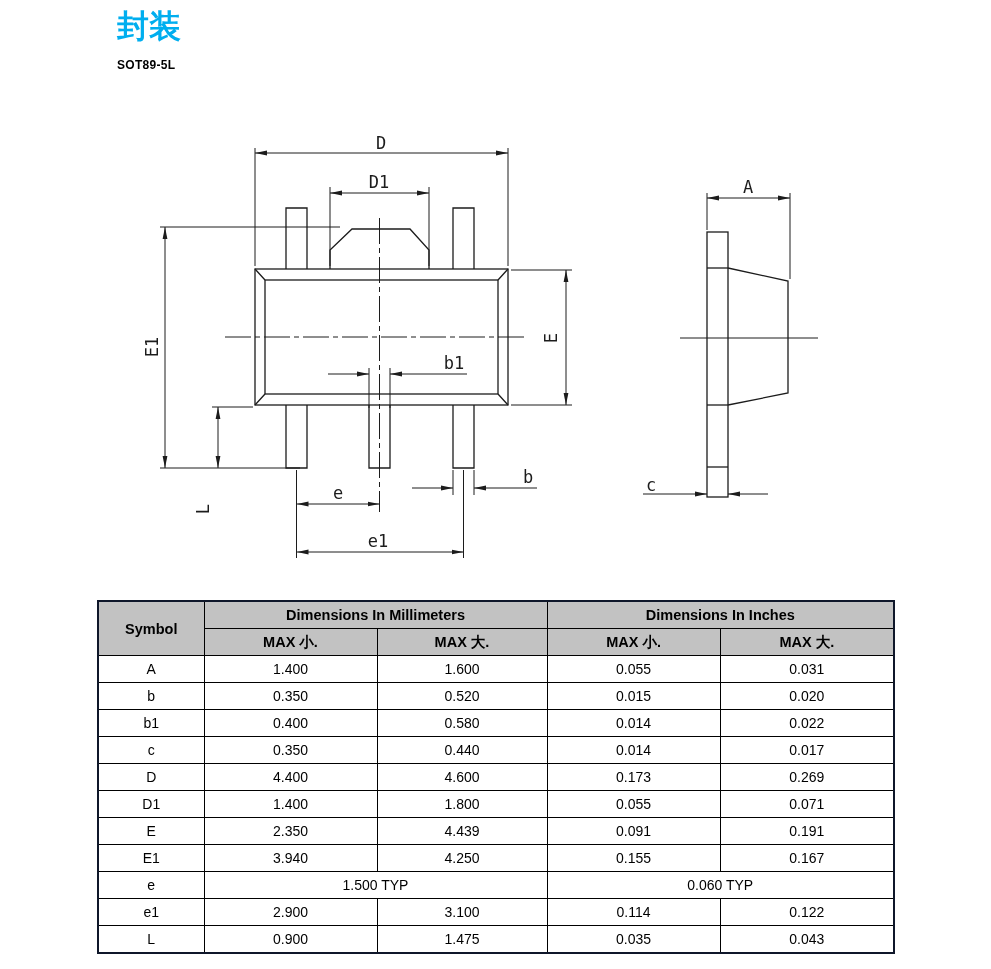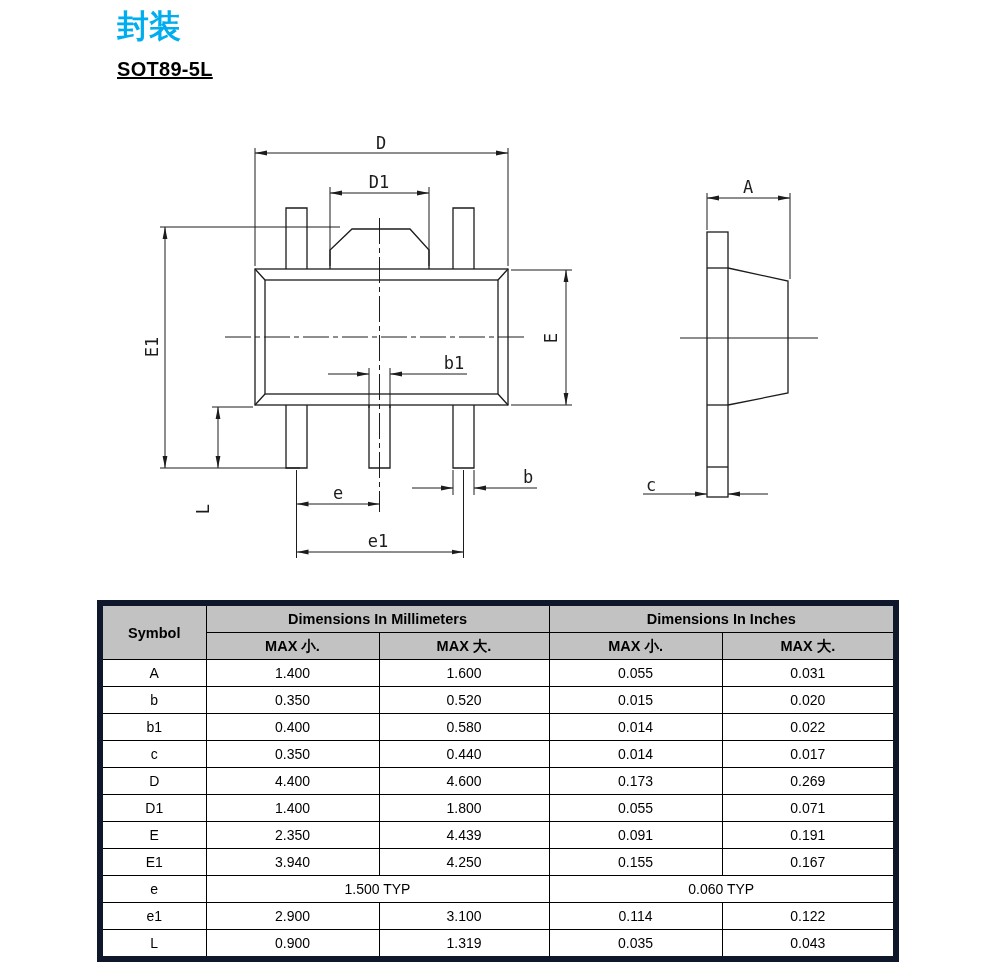"SOT89-5L" .package-name { font-size: 20px -> 12px; text-decoration: underline -> none }
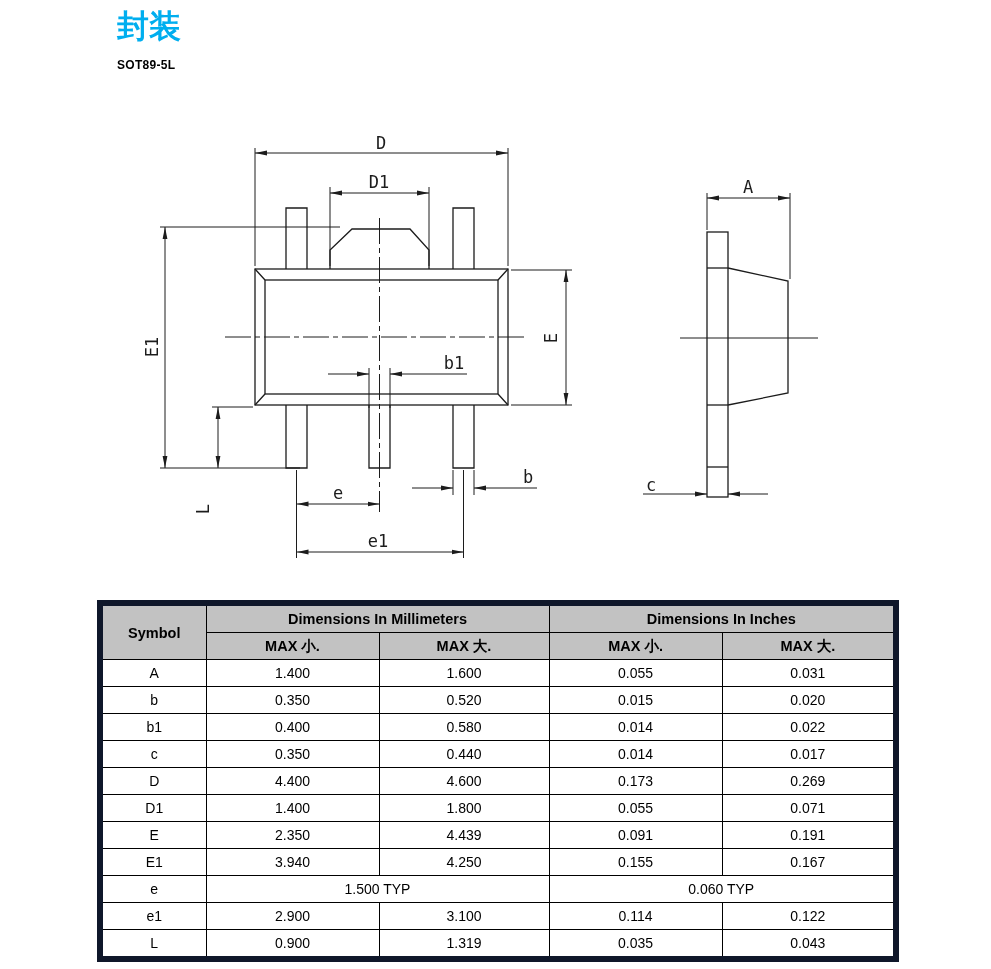"Symbol" table.dims { border: 6px solid #0f172a -> 2px solid #0f172a }
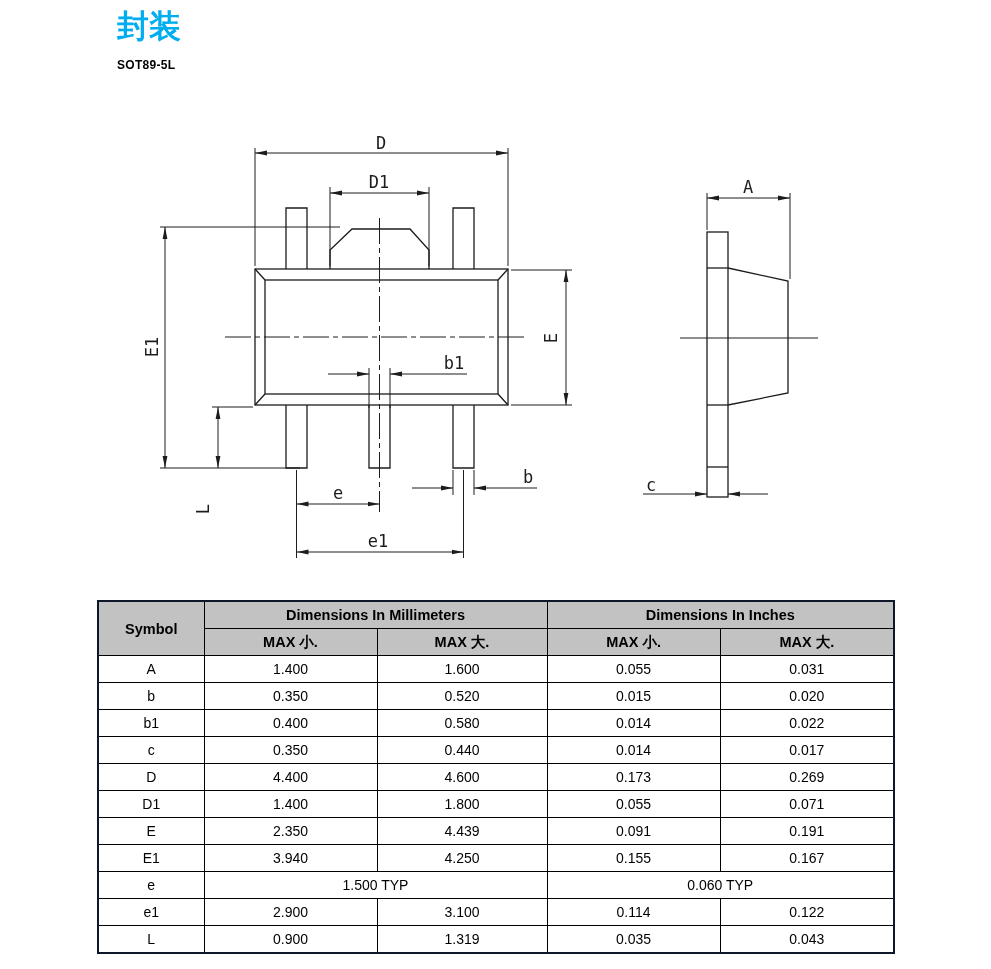"1.319" td { text: 1.319 -> 1.475 }
